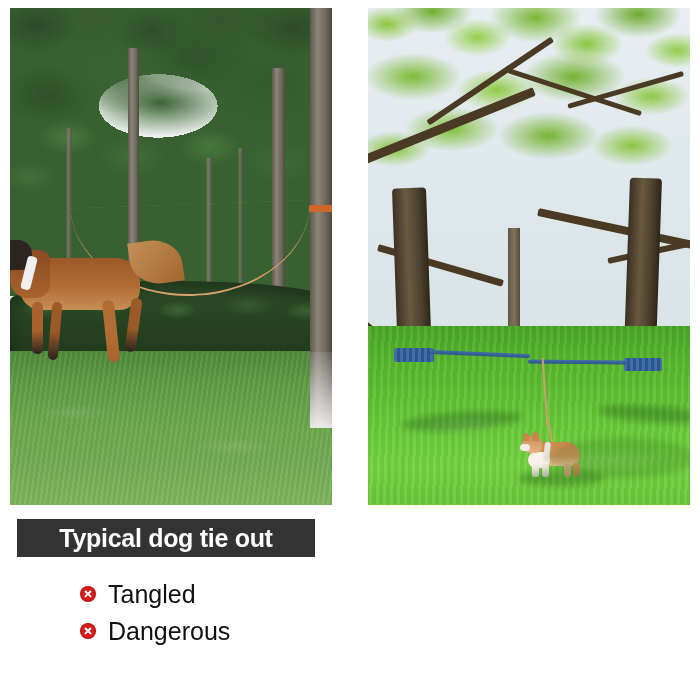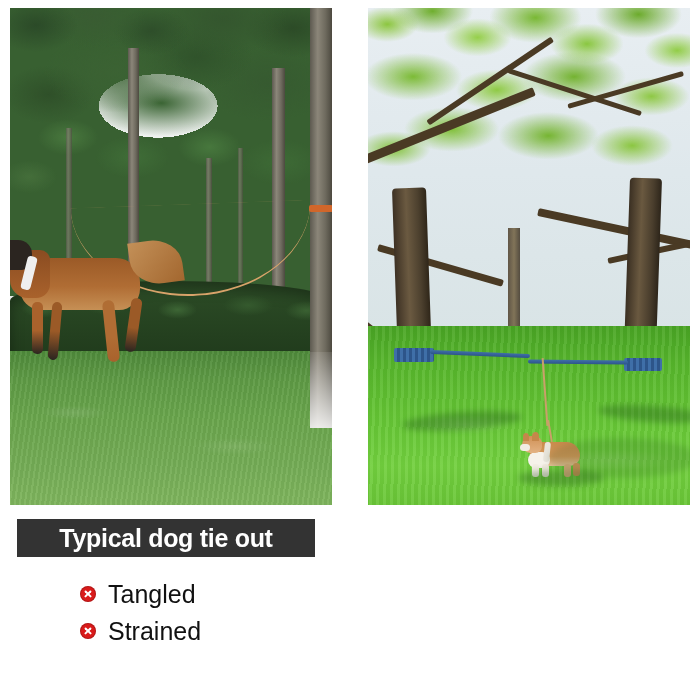"Strained" span.feature-label { text: Strained -> Dangerous }
